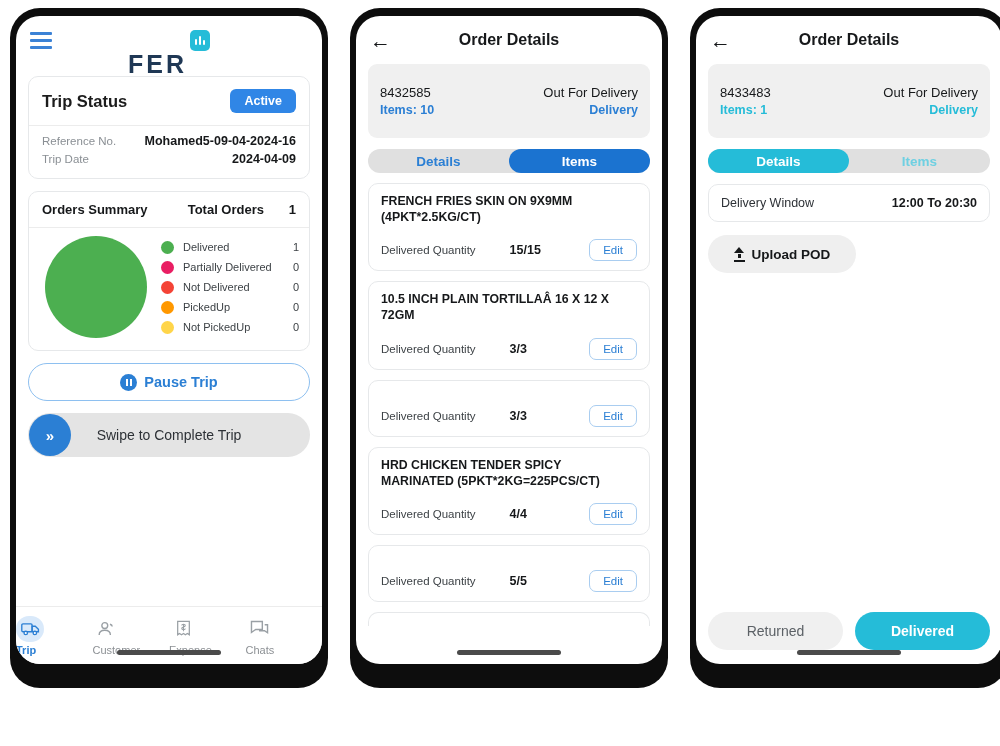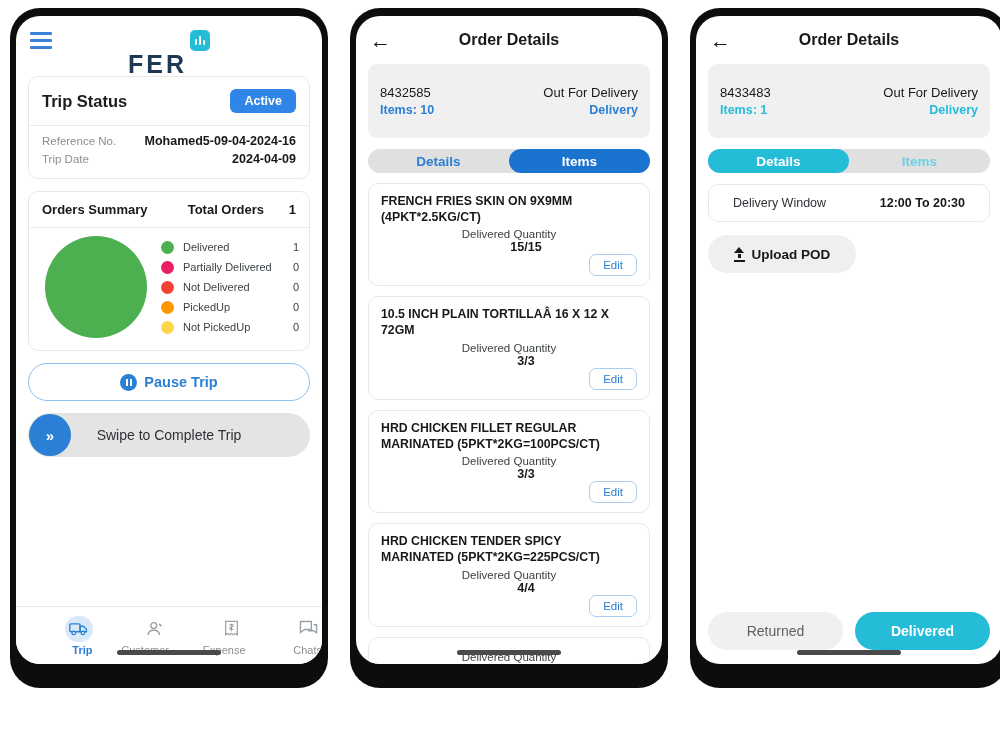"Delivery Window" .dw-card { padding: 11px 24px -> 11px 12px }
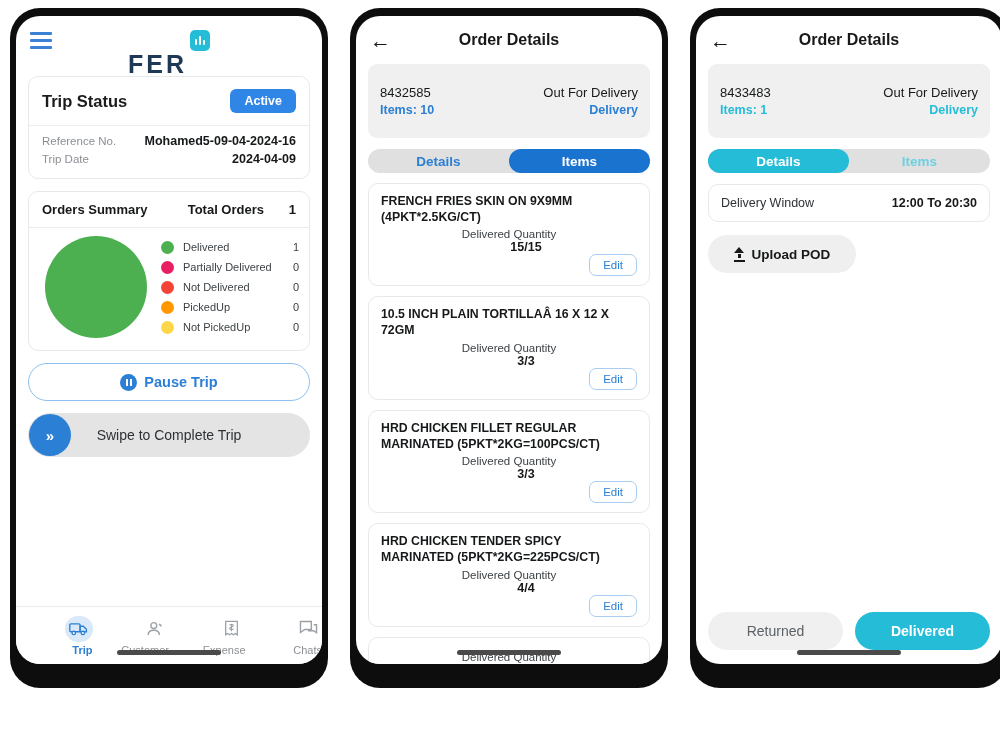"Delivered Quantity" .item-row { flex-direction: column -> none; margin-top: 3px -> 14px }
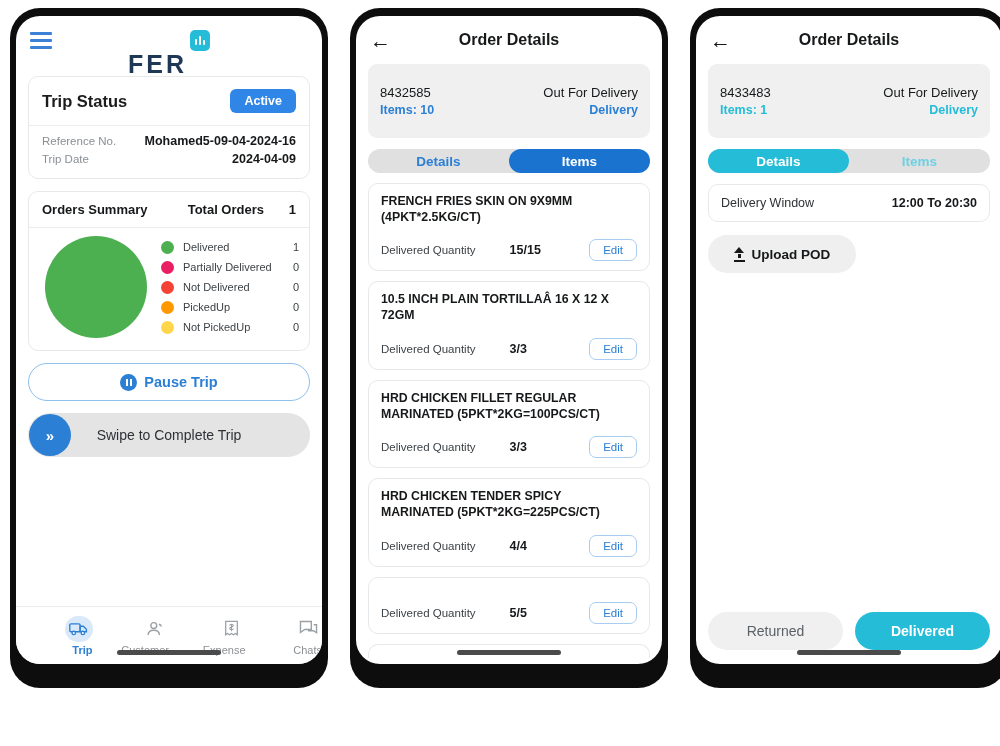"HRD CHICKEN FILLET REGULAR MARINATED" div.item-name { html: <div>HRD CHICKEN FILLET REGULAR MARINATED (5PKT*2KG=100PCS/CT)</div> -> none }
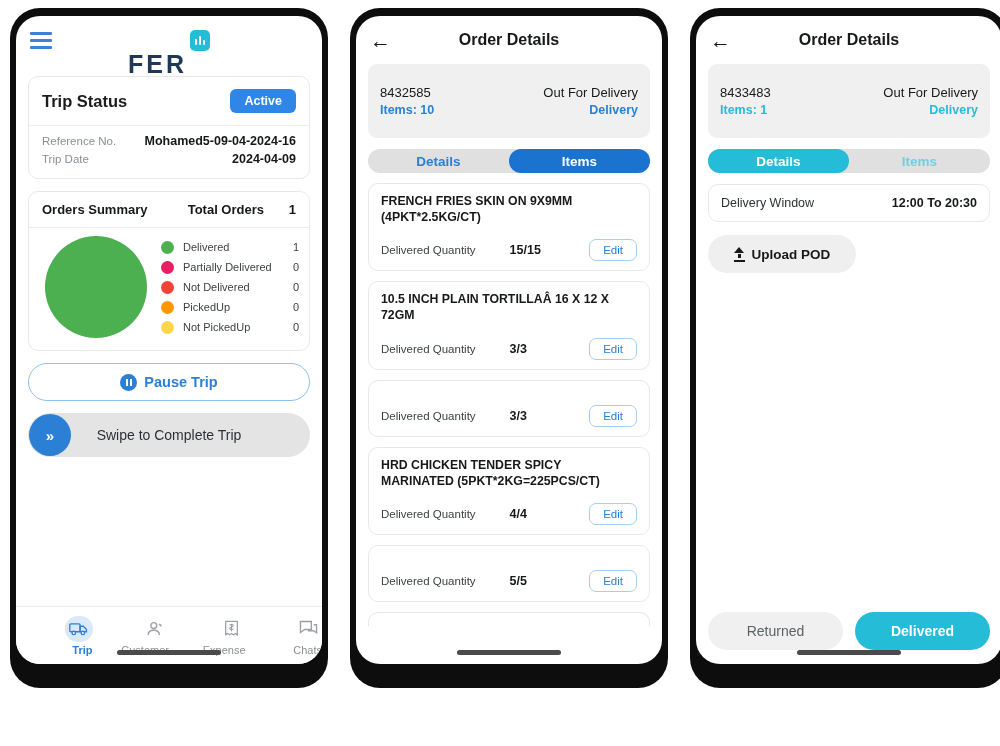"Trip" .tab { align-items: flex-end -> flex-start }
